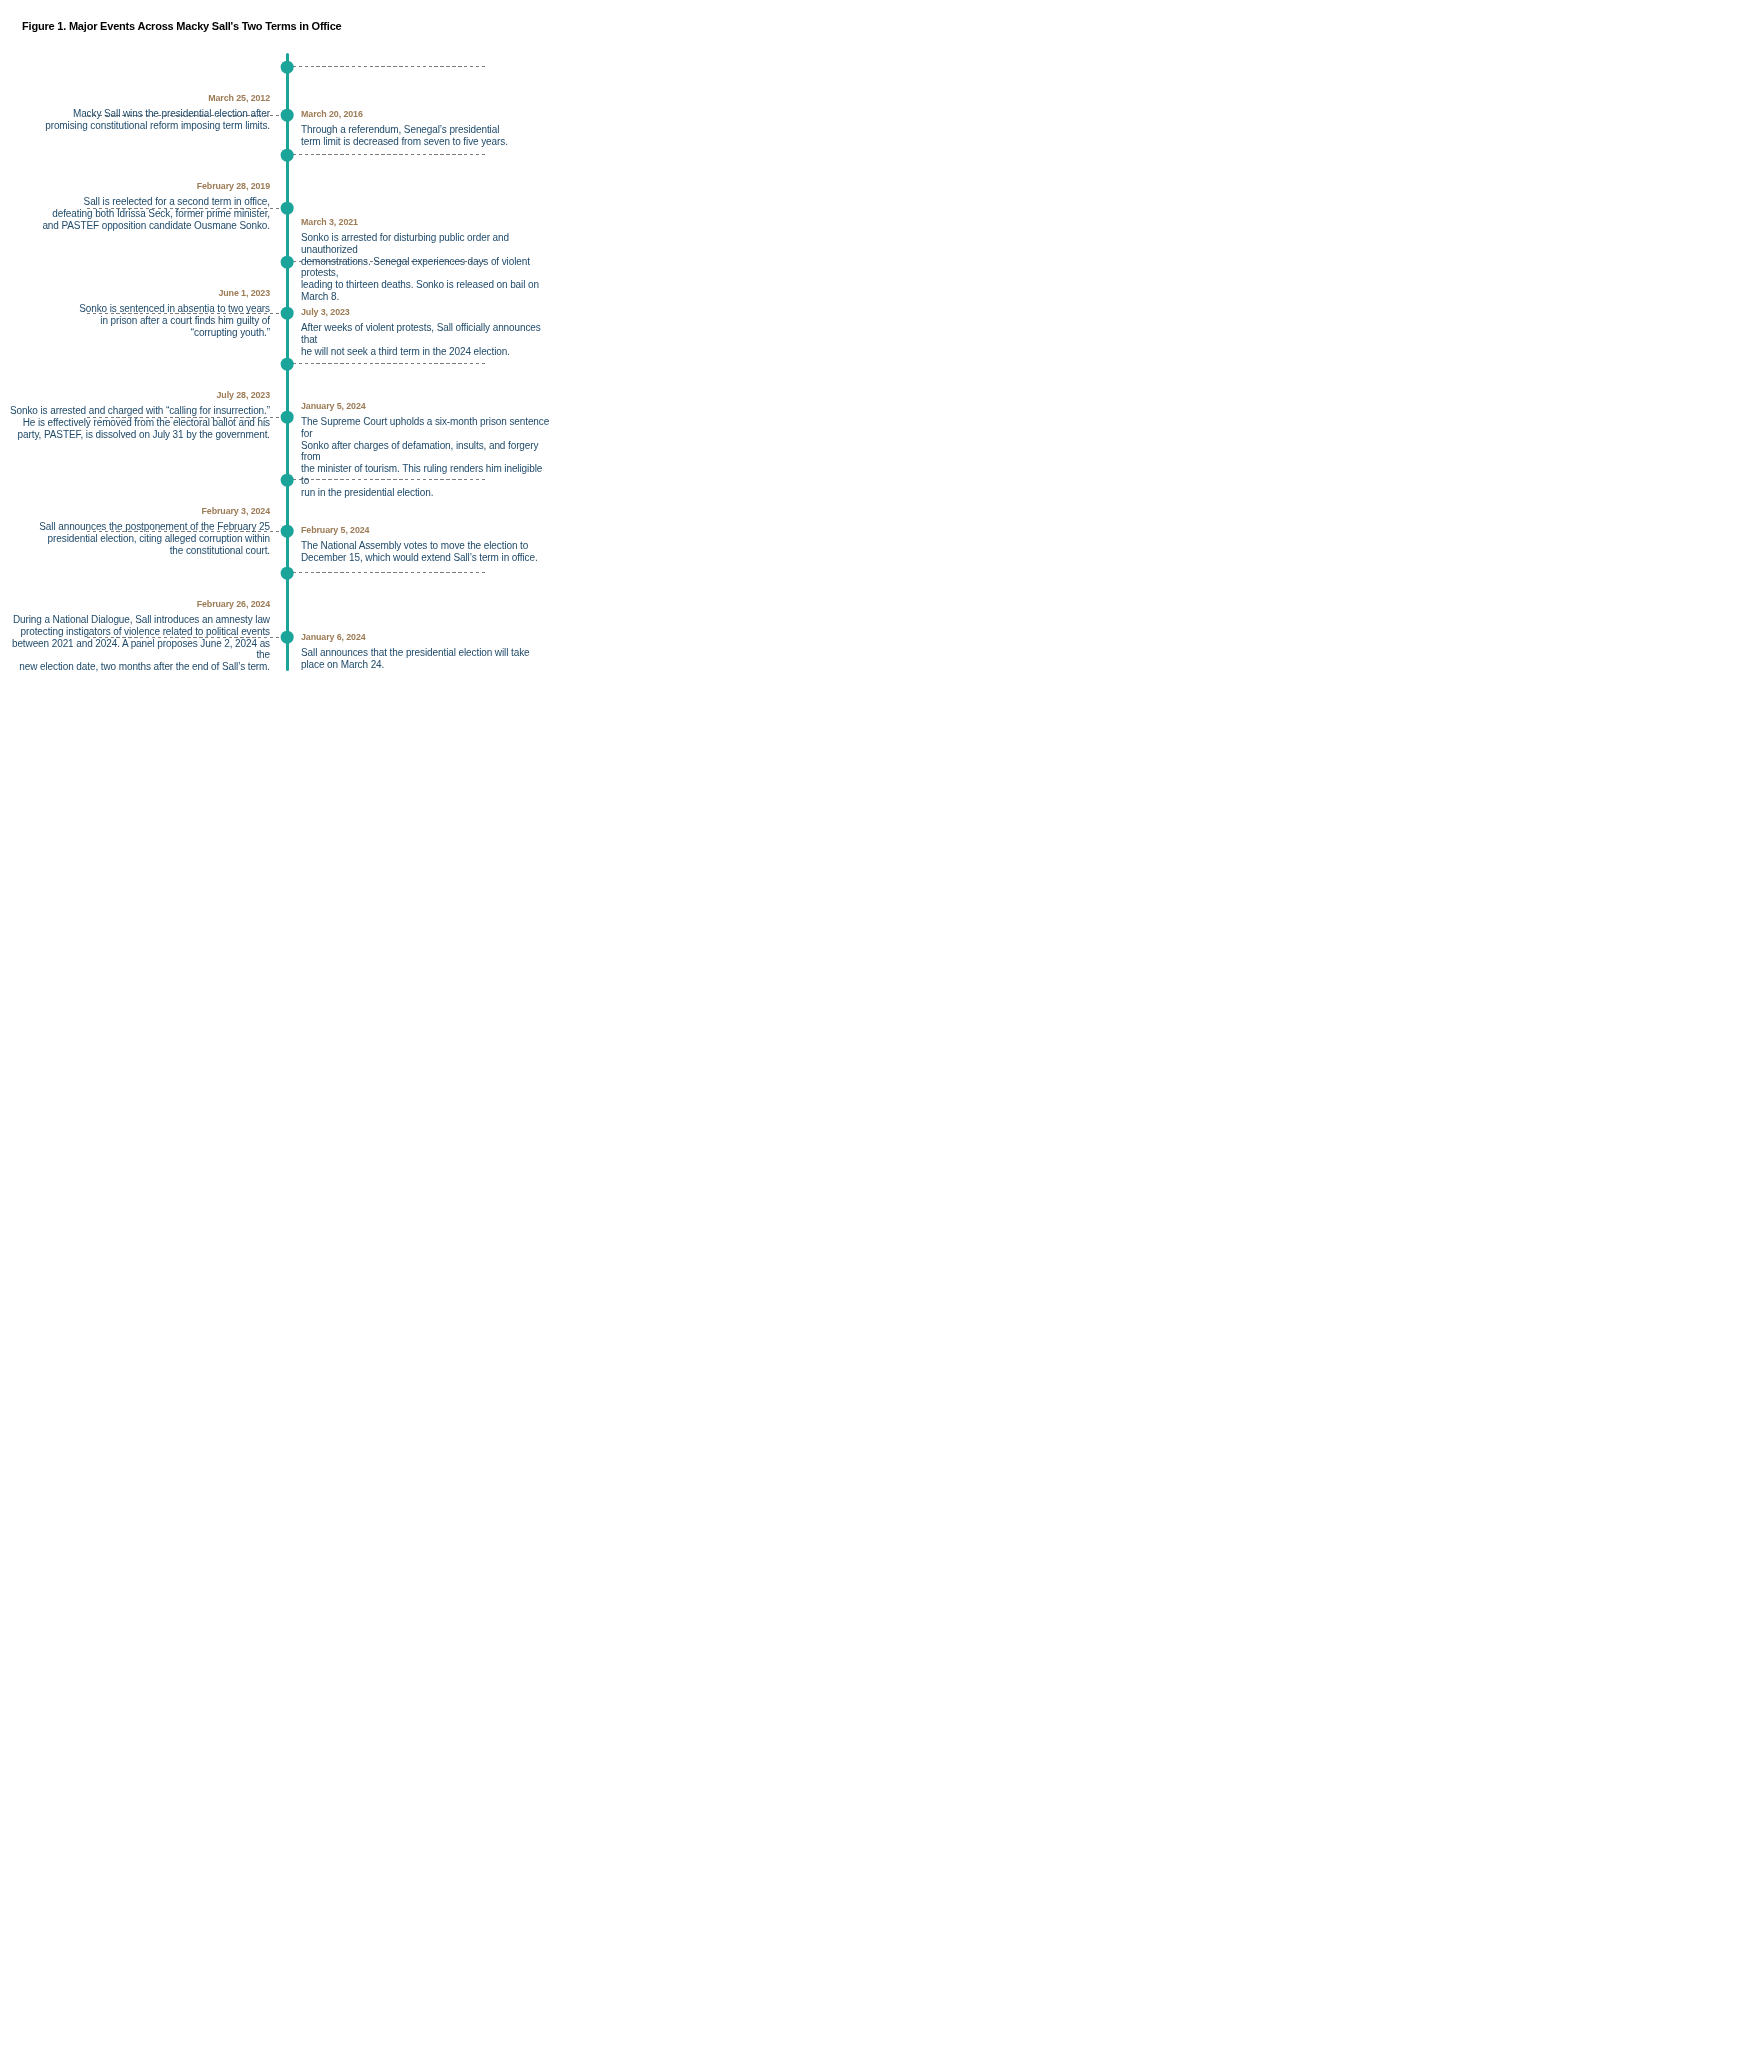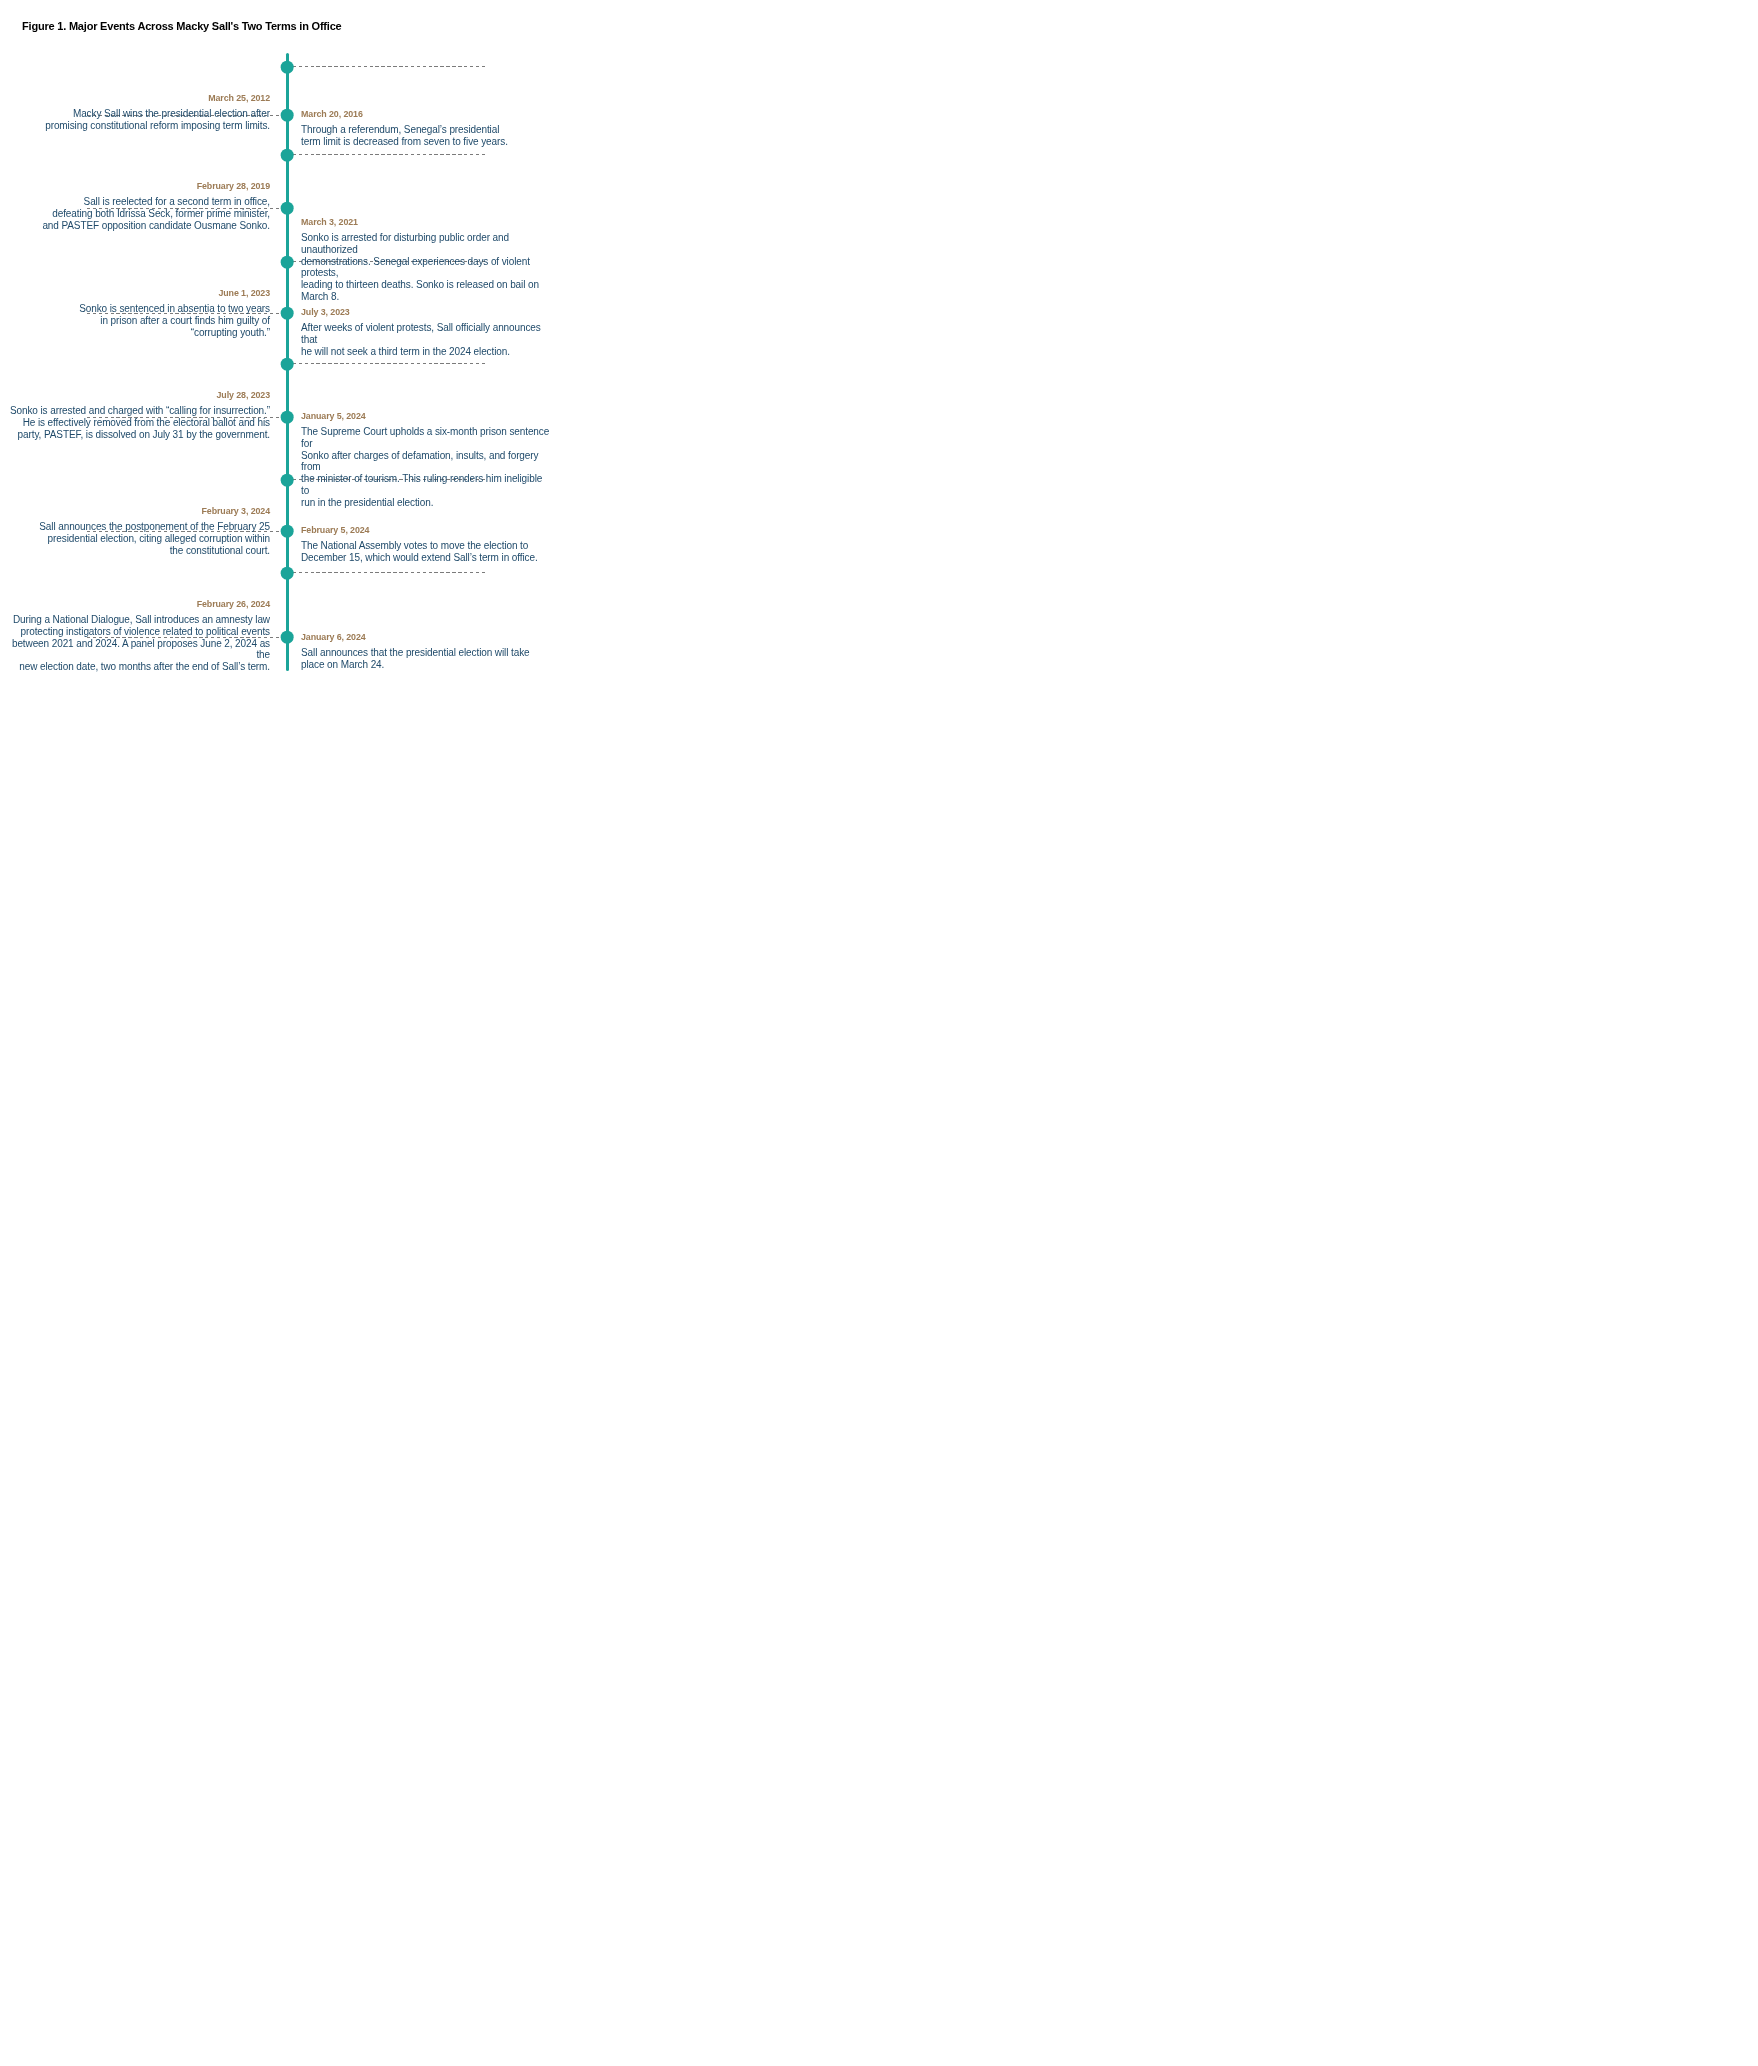"January 5, 2024" div.text { top: 410px -> 400px }
